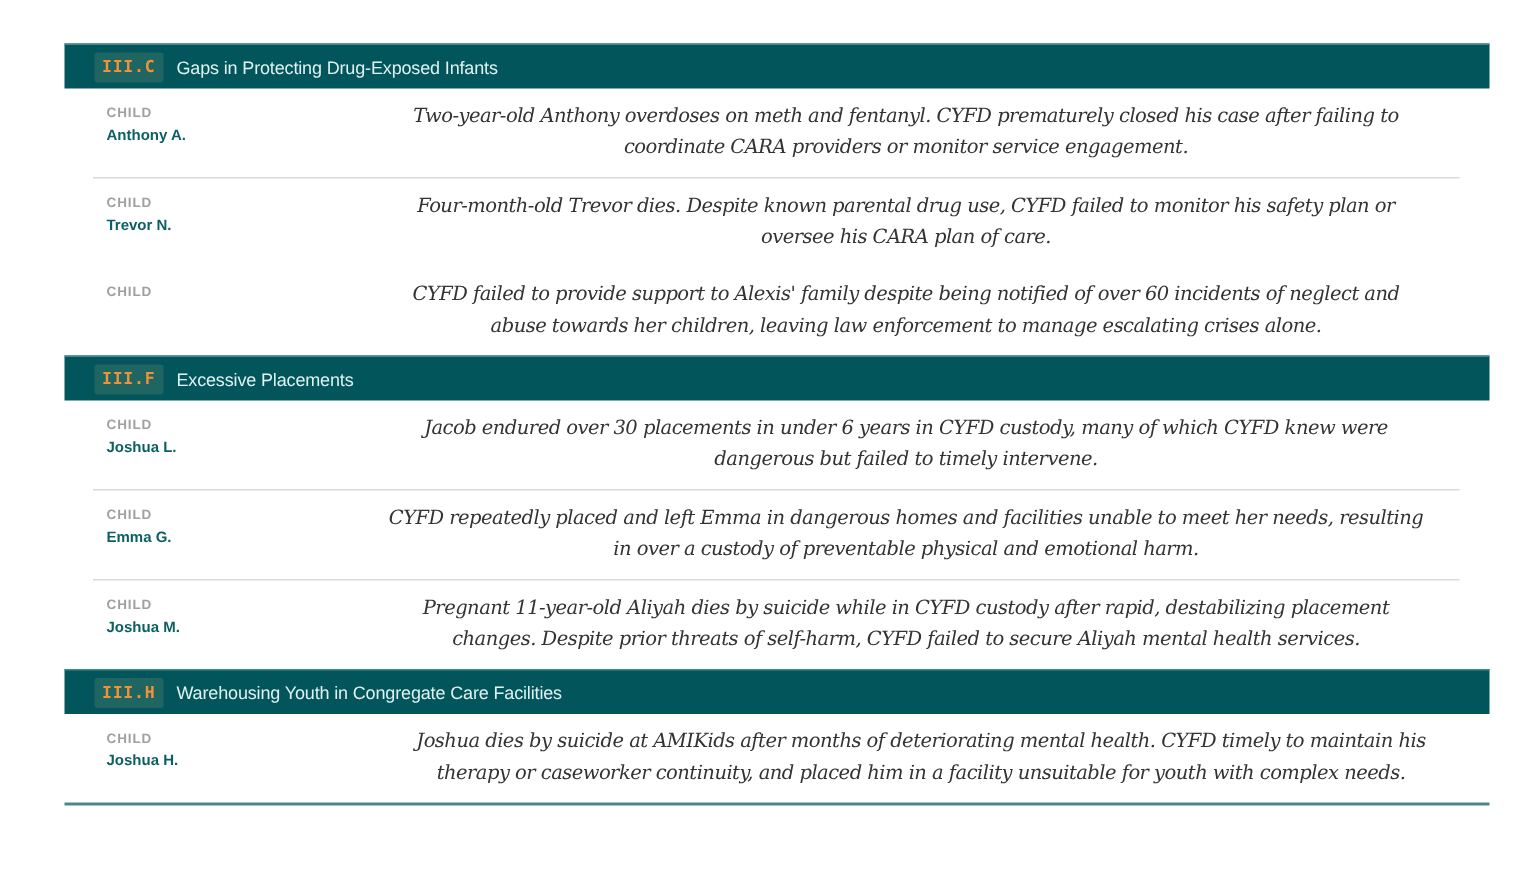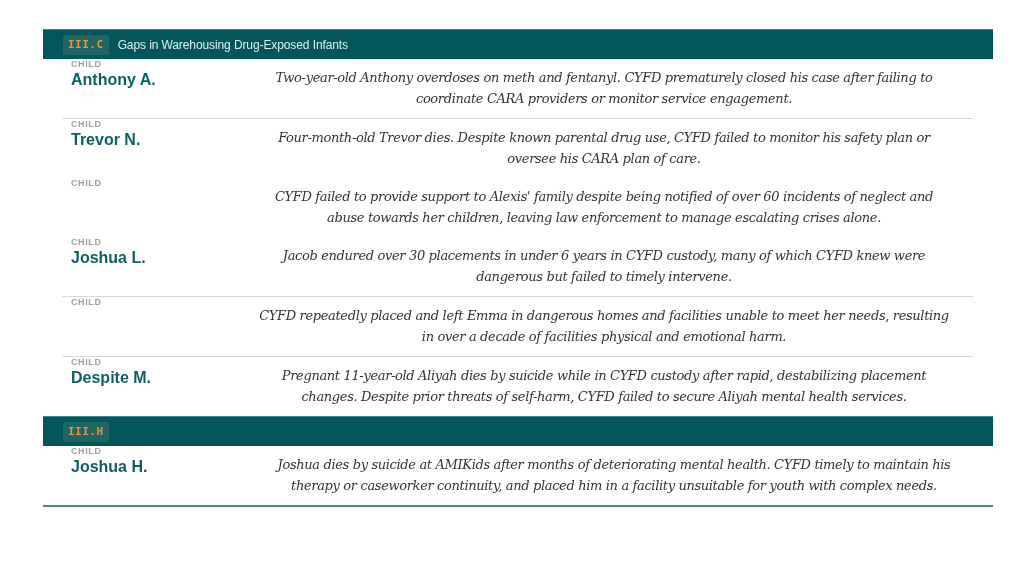"Gaps in Warehousing Drug-Exposed Infants" span.section-title { text: Warehousing -> Protecting }
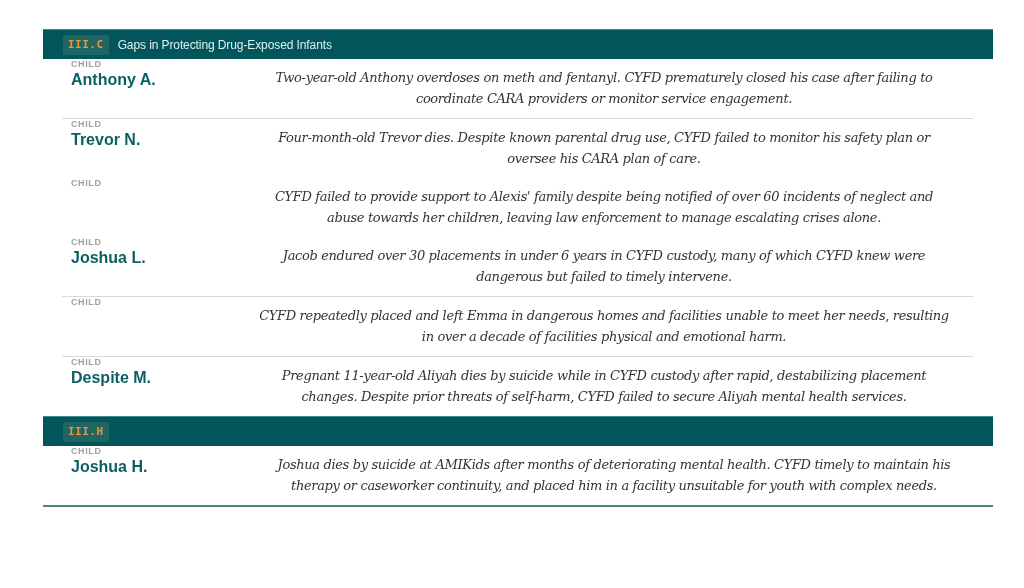"CHILD" .child-col { padding-top: none -> 11px }
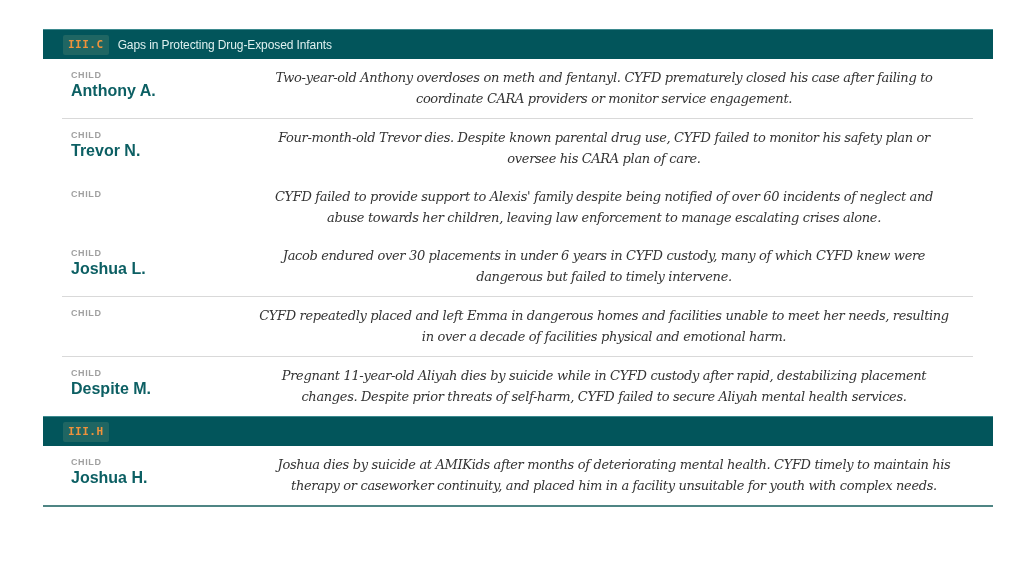"Anthony A." .child-name { font-size: 16px -> 10px }
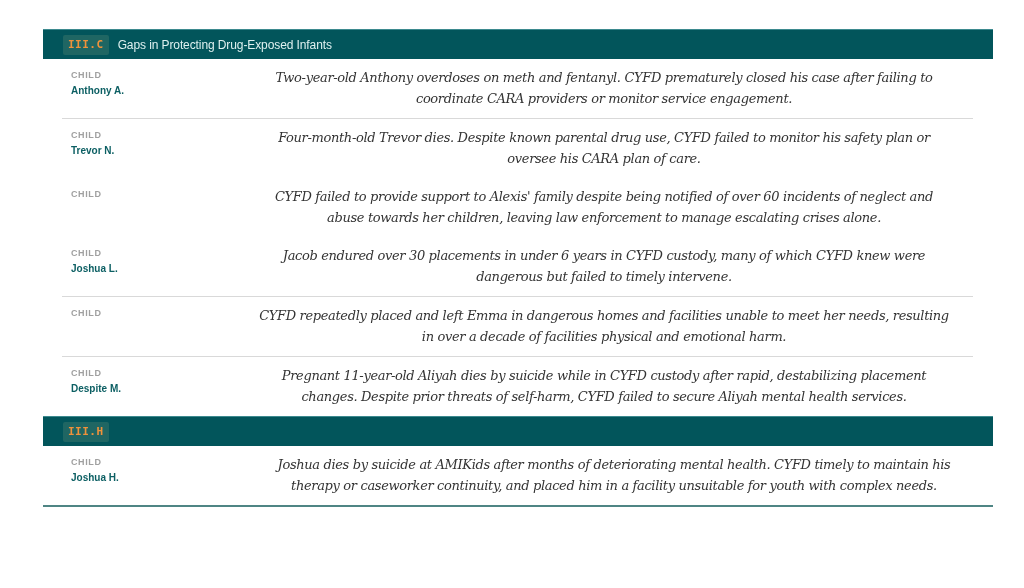"III.F" div.section-header { html: none -> <div> <span>III.F</span> <span>Excessive Placements</span> </div> }
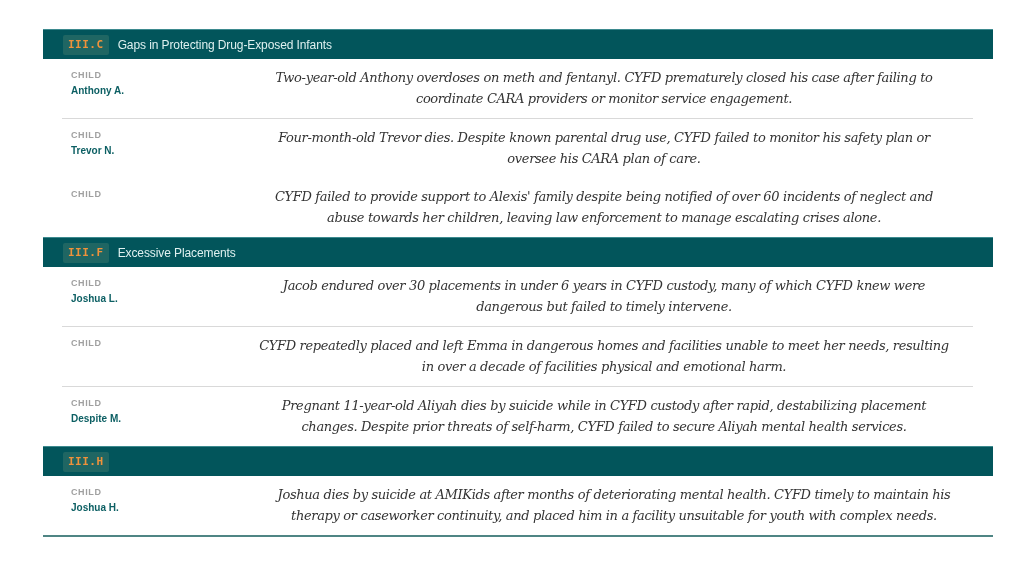"CYFD repeatedly placed and left" div.desc { text: decade of facilities -> custody of preventable }
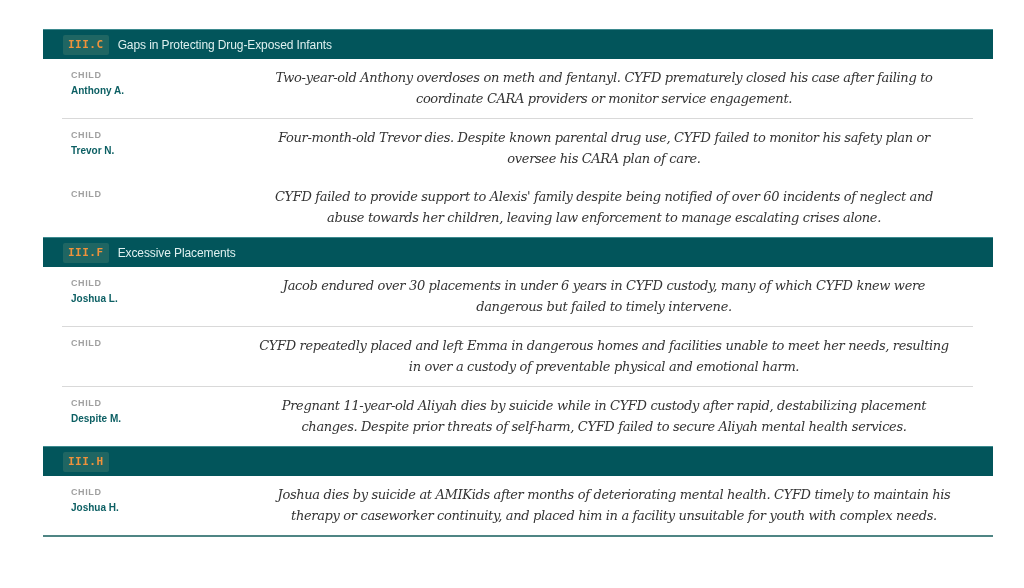"Emma G." div.child-name { html: none -> <div>Emma G.</div> }
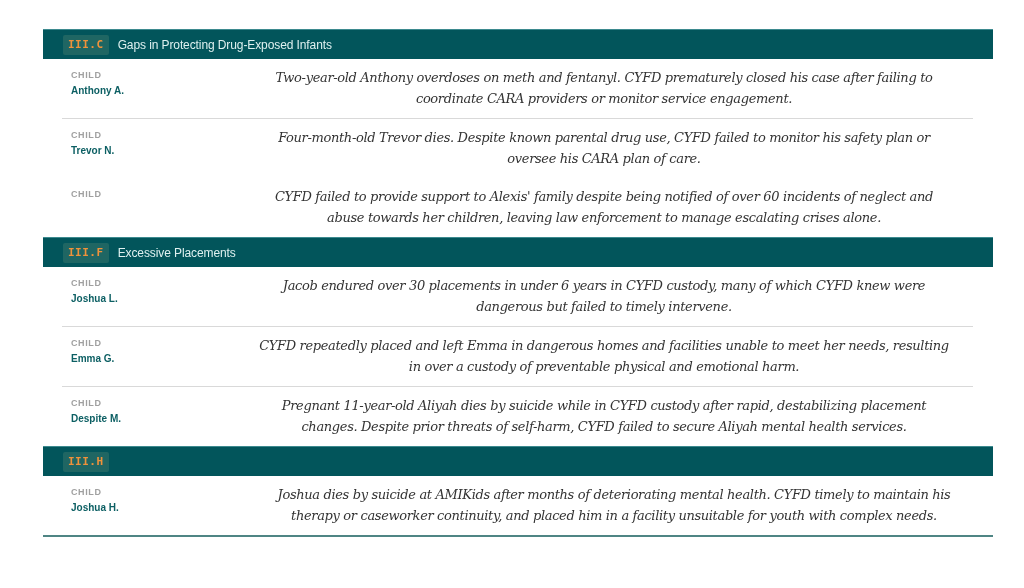"Despite M." div.child-name { text: Despite -> Joshua }
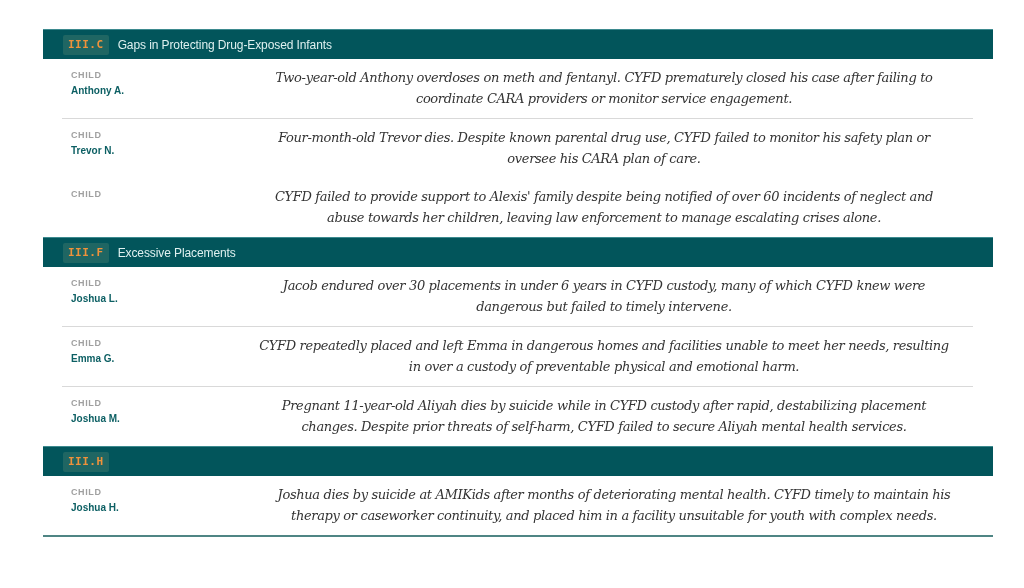"Warehousing Youth in Congregate Care" span.section-title { html: none -> <span>Warehousing Youth in Congregate Care Facilities</span> }
